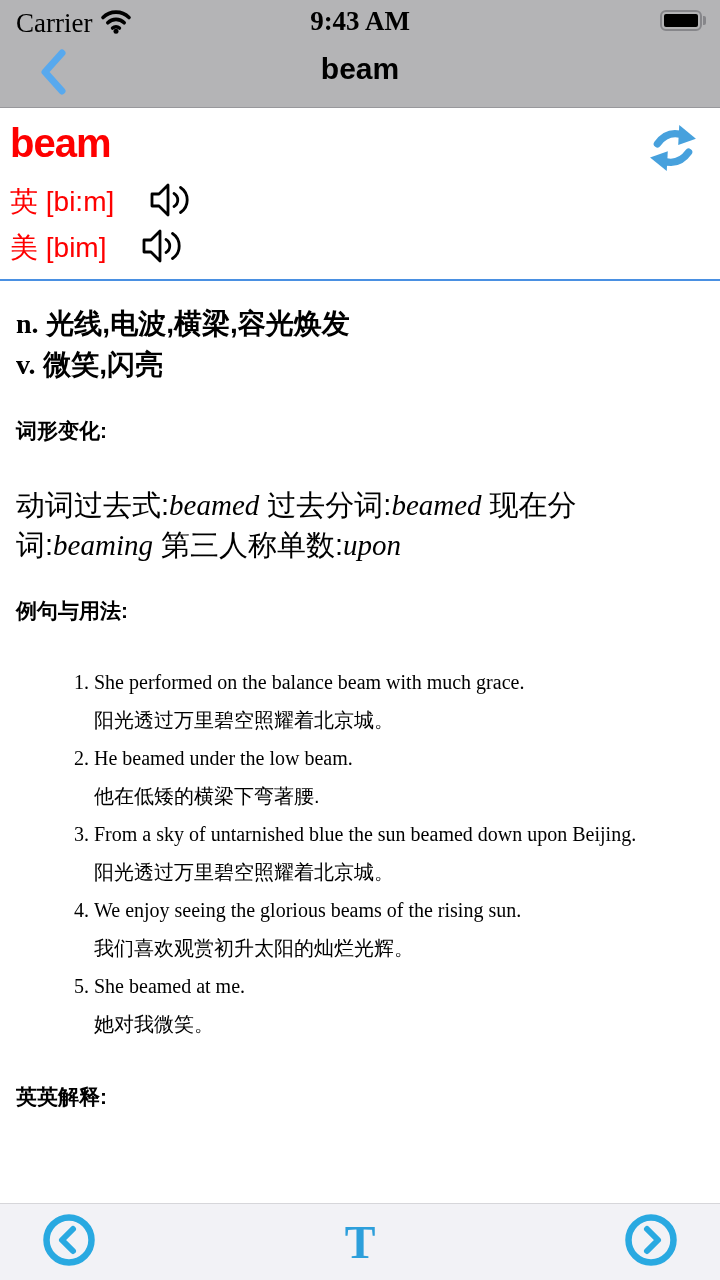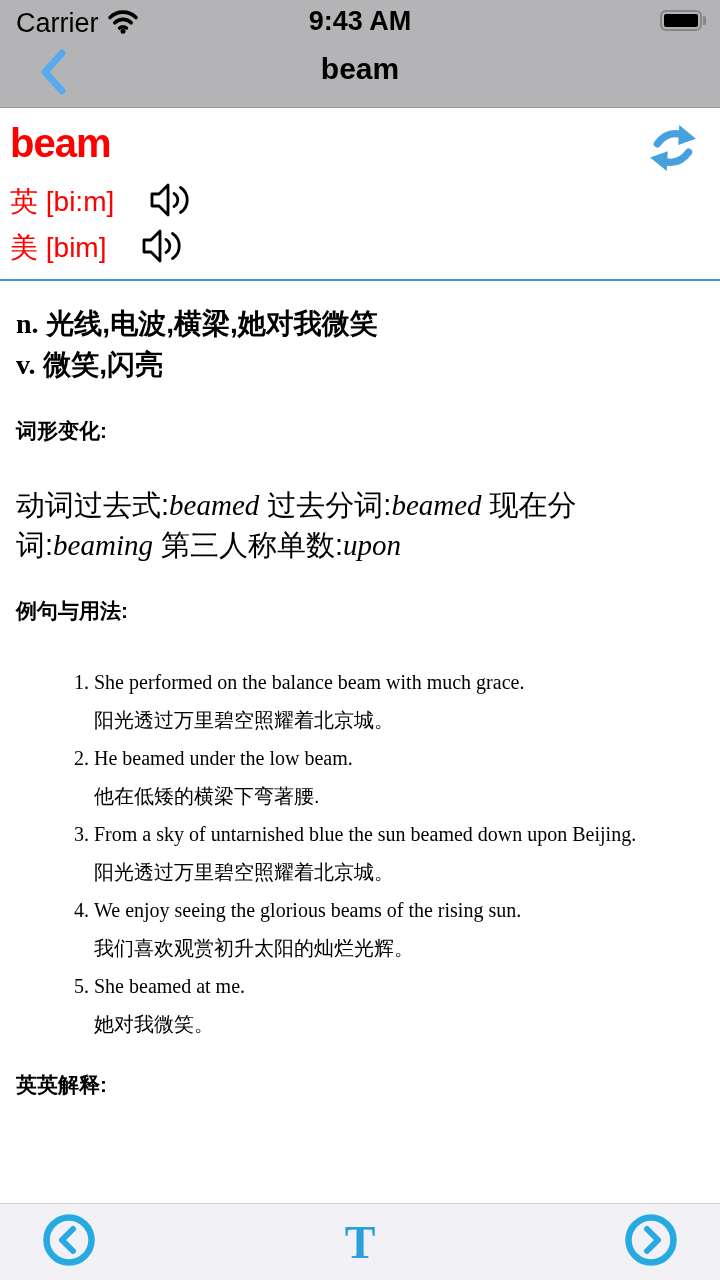"Carrier" .status-bar { font-family: none -> Liberation Serif, serif }
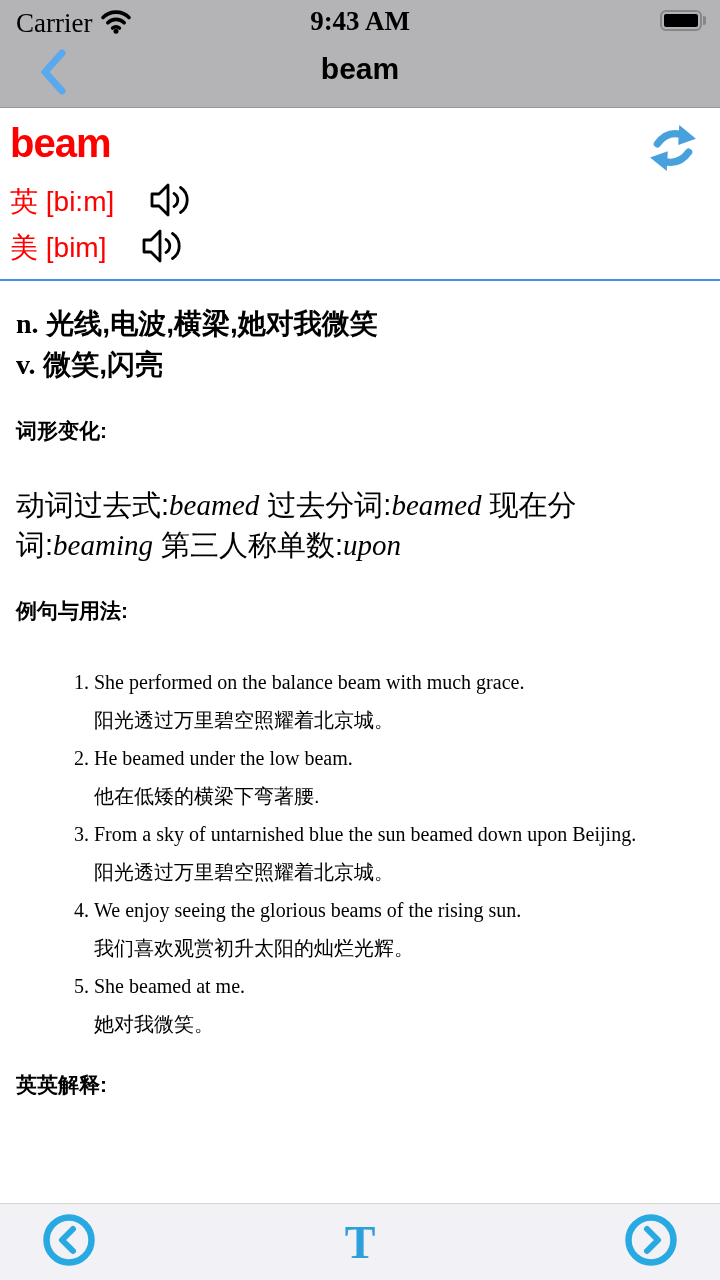"光线,电波,横梁,她对我微笑" span { text: ,她对我微笑 -> ,容光焕发 }
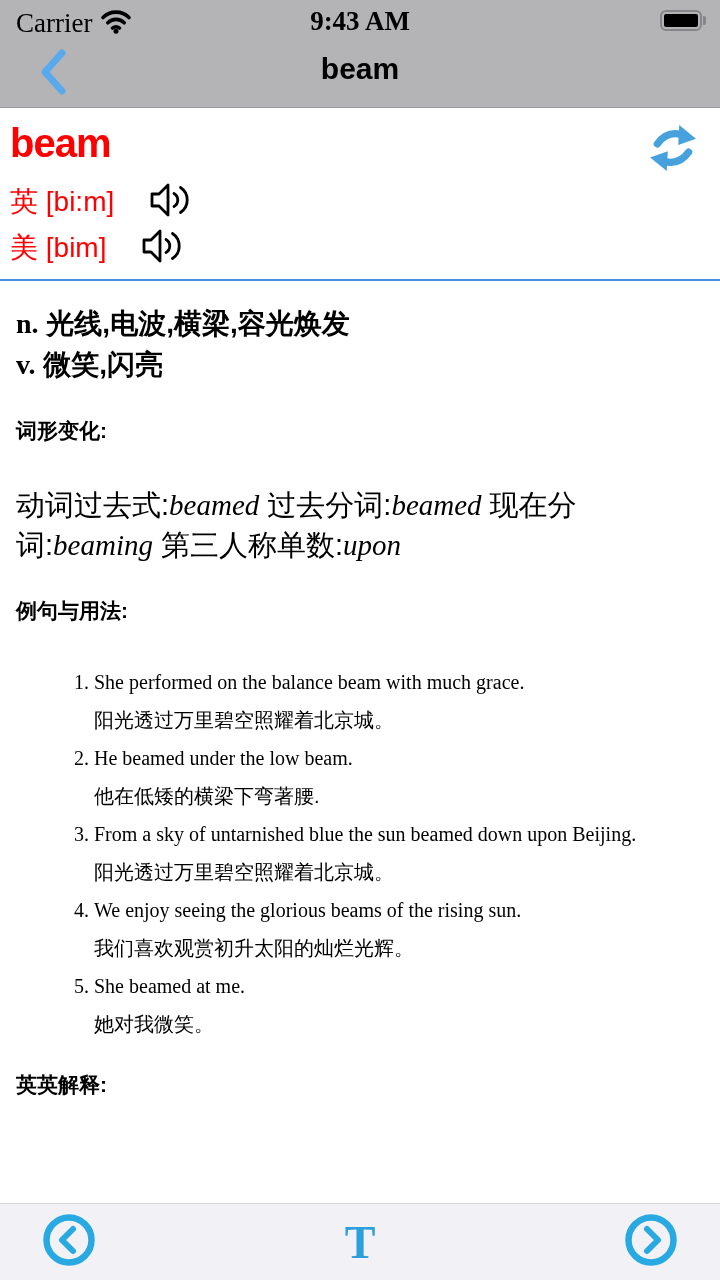"英英解释:" .heading-endef { margin-top: 28px -> 40px }
